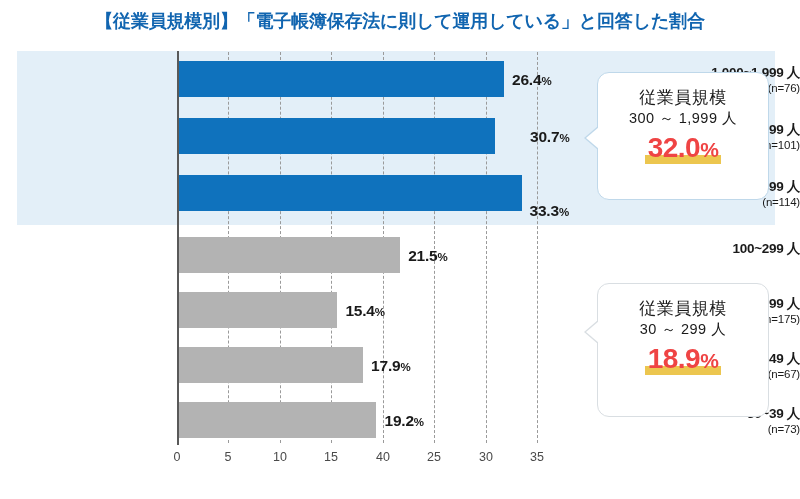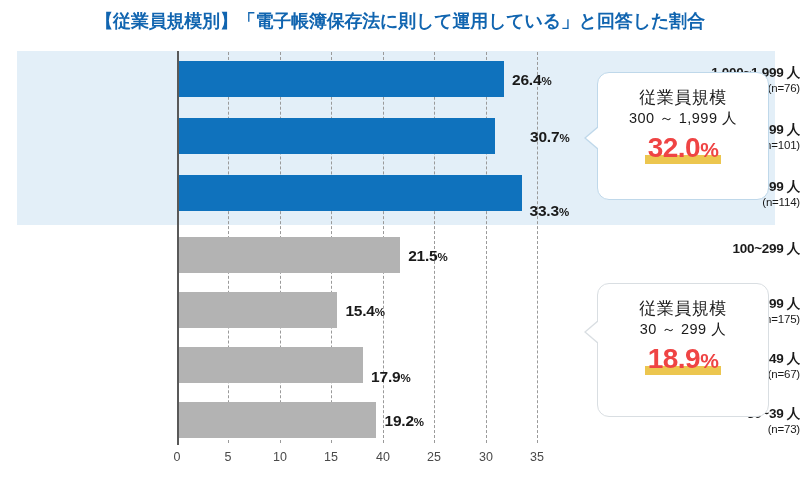"17.9%" div.bar-value { margin-top: 11px -> none }
